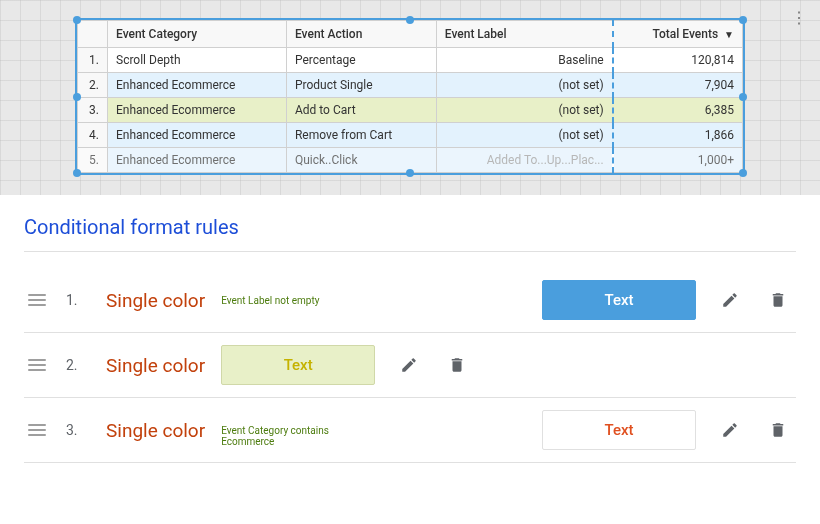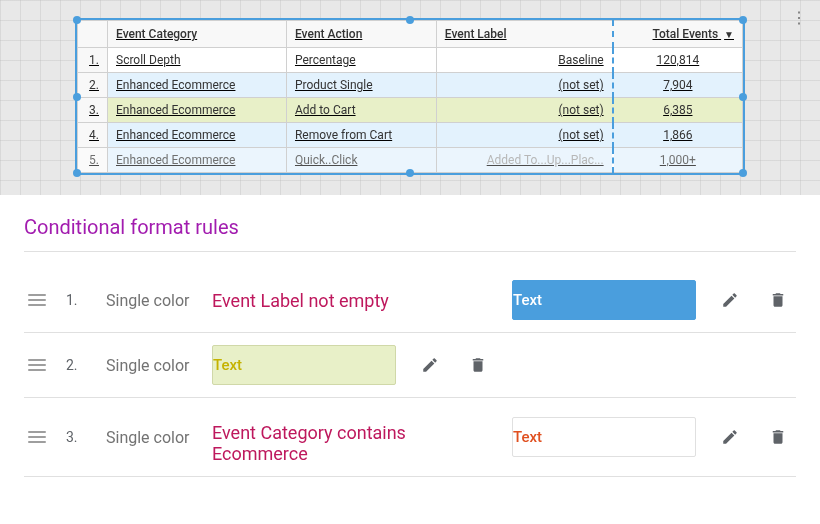"Event Category" .table-container table { text-decoration: underline -> none }
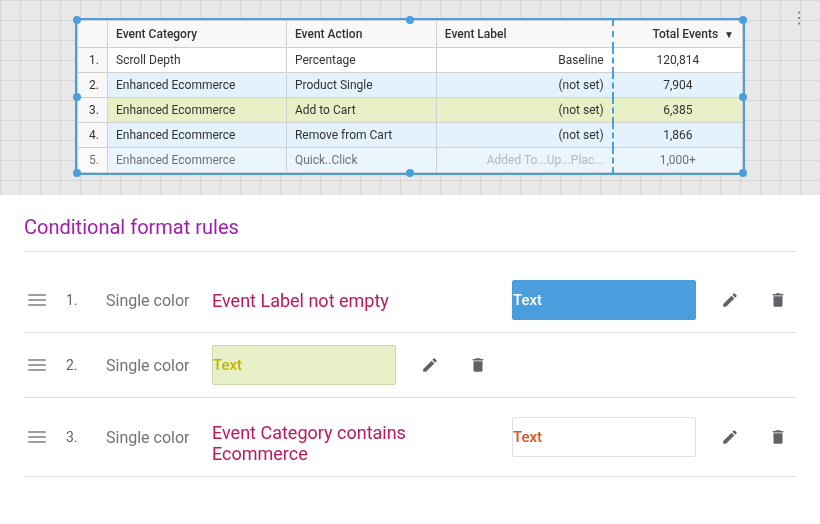"120,814" td.number { text-align: center -> right }
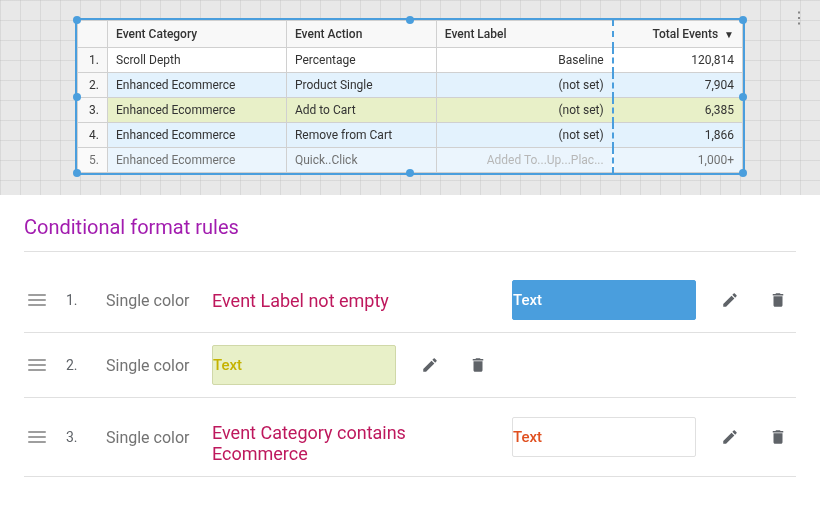"Conditional format rules" .rules-title { color: #a21caf -> #1d4ed8 }
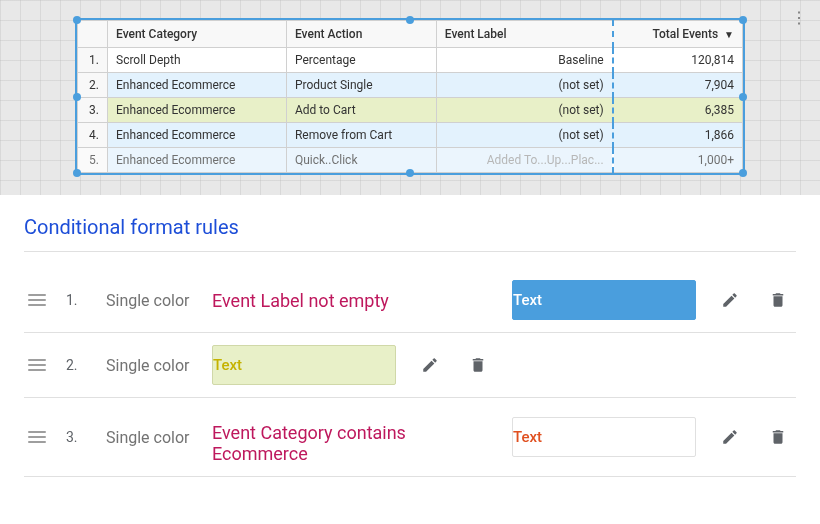"Single color" .rule-type { color: #737373 -> #c2410c; font-size: 16px -> 19px }
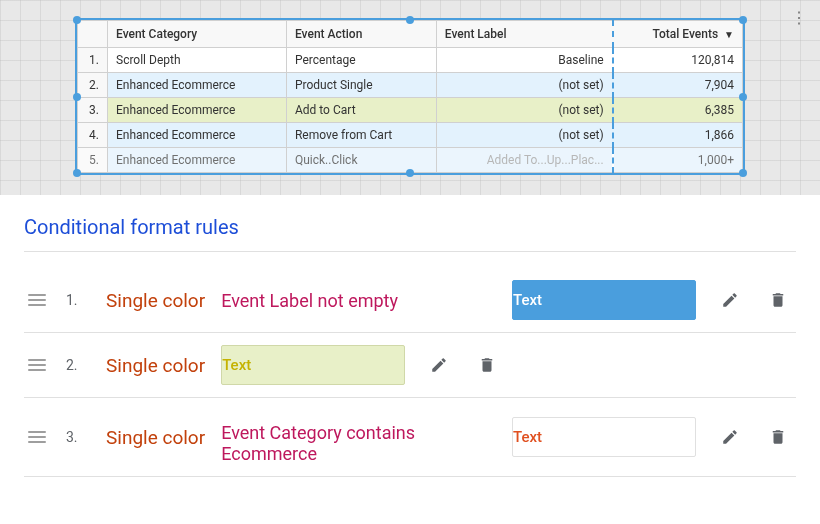"Event Label not empty" .rule-condition { color: #be185d -> #4d7c0f; font-size: 18px -> 10px }
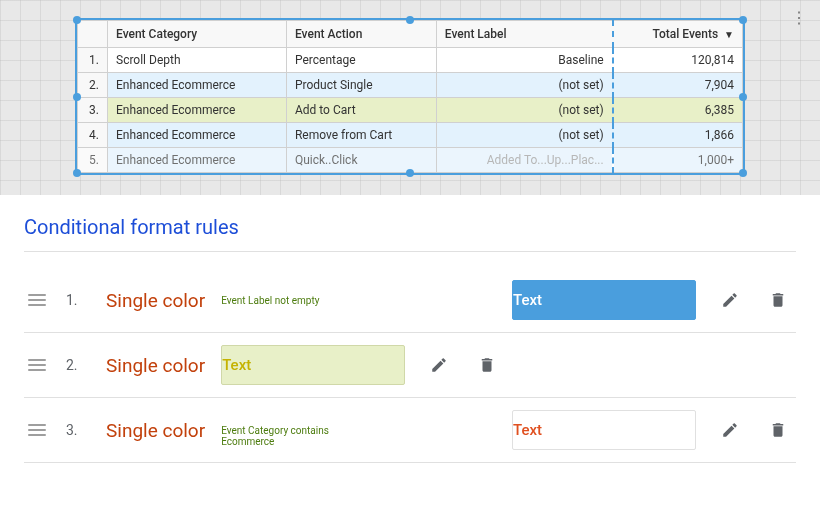"Text" .rule-preview { justify-content: none -> center; width: 184px -> 154px }
